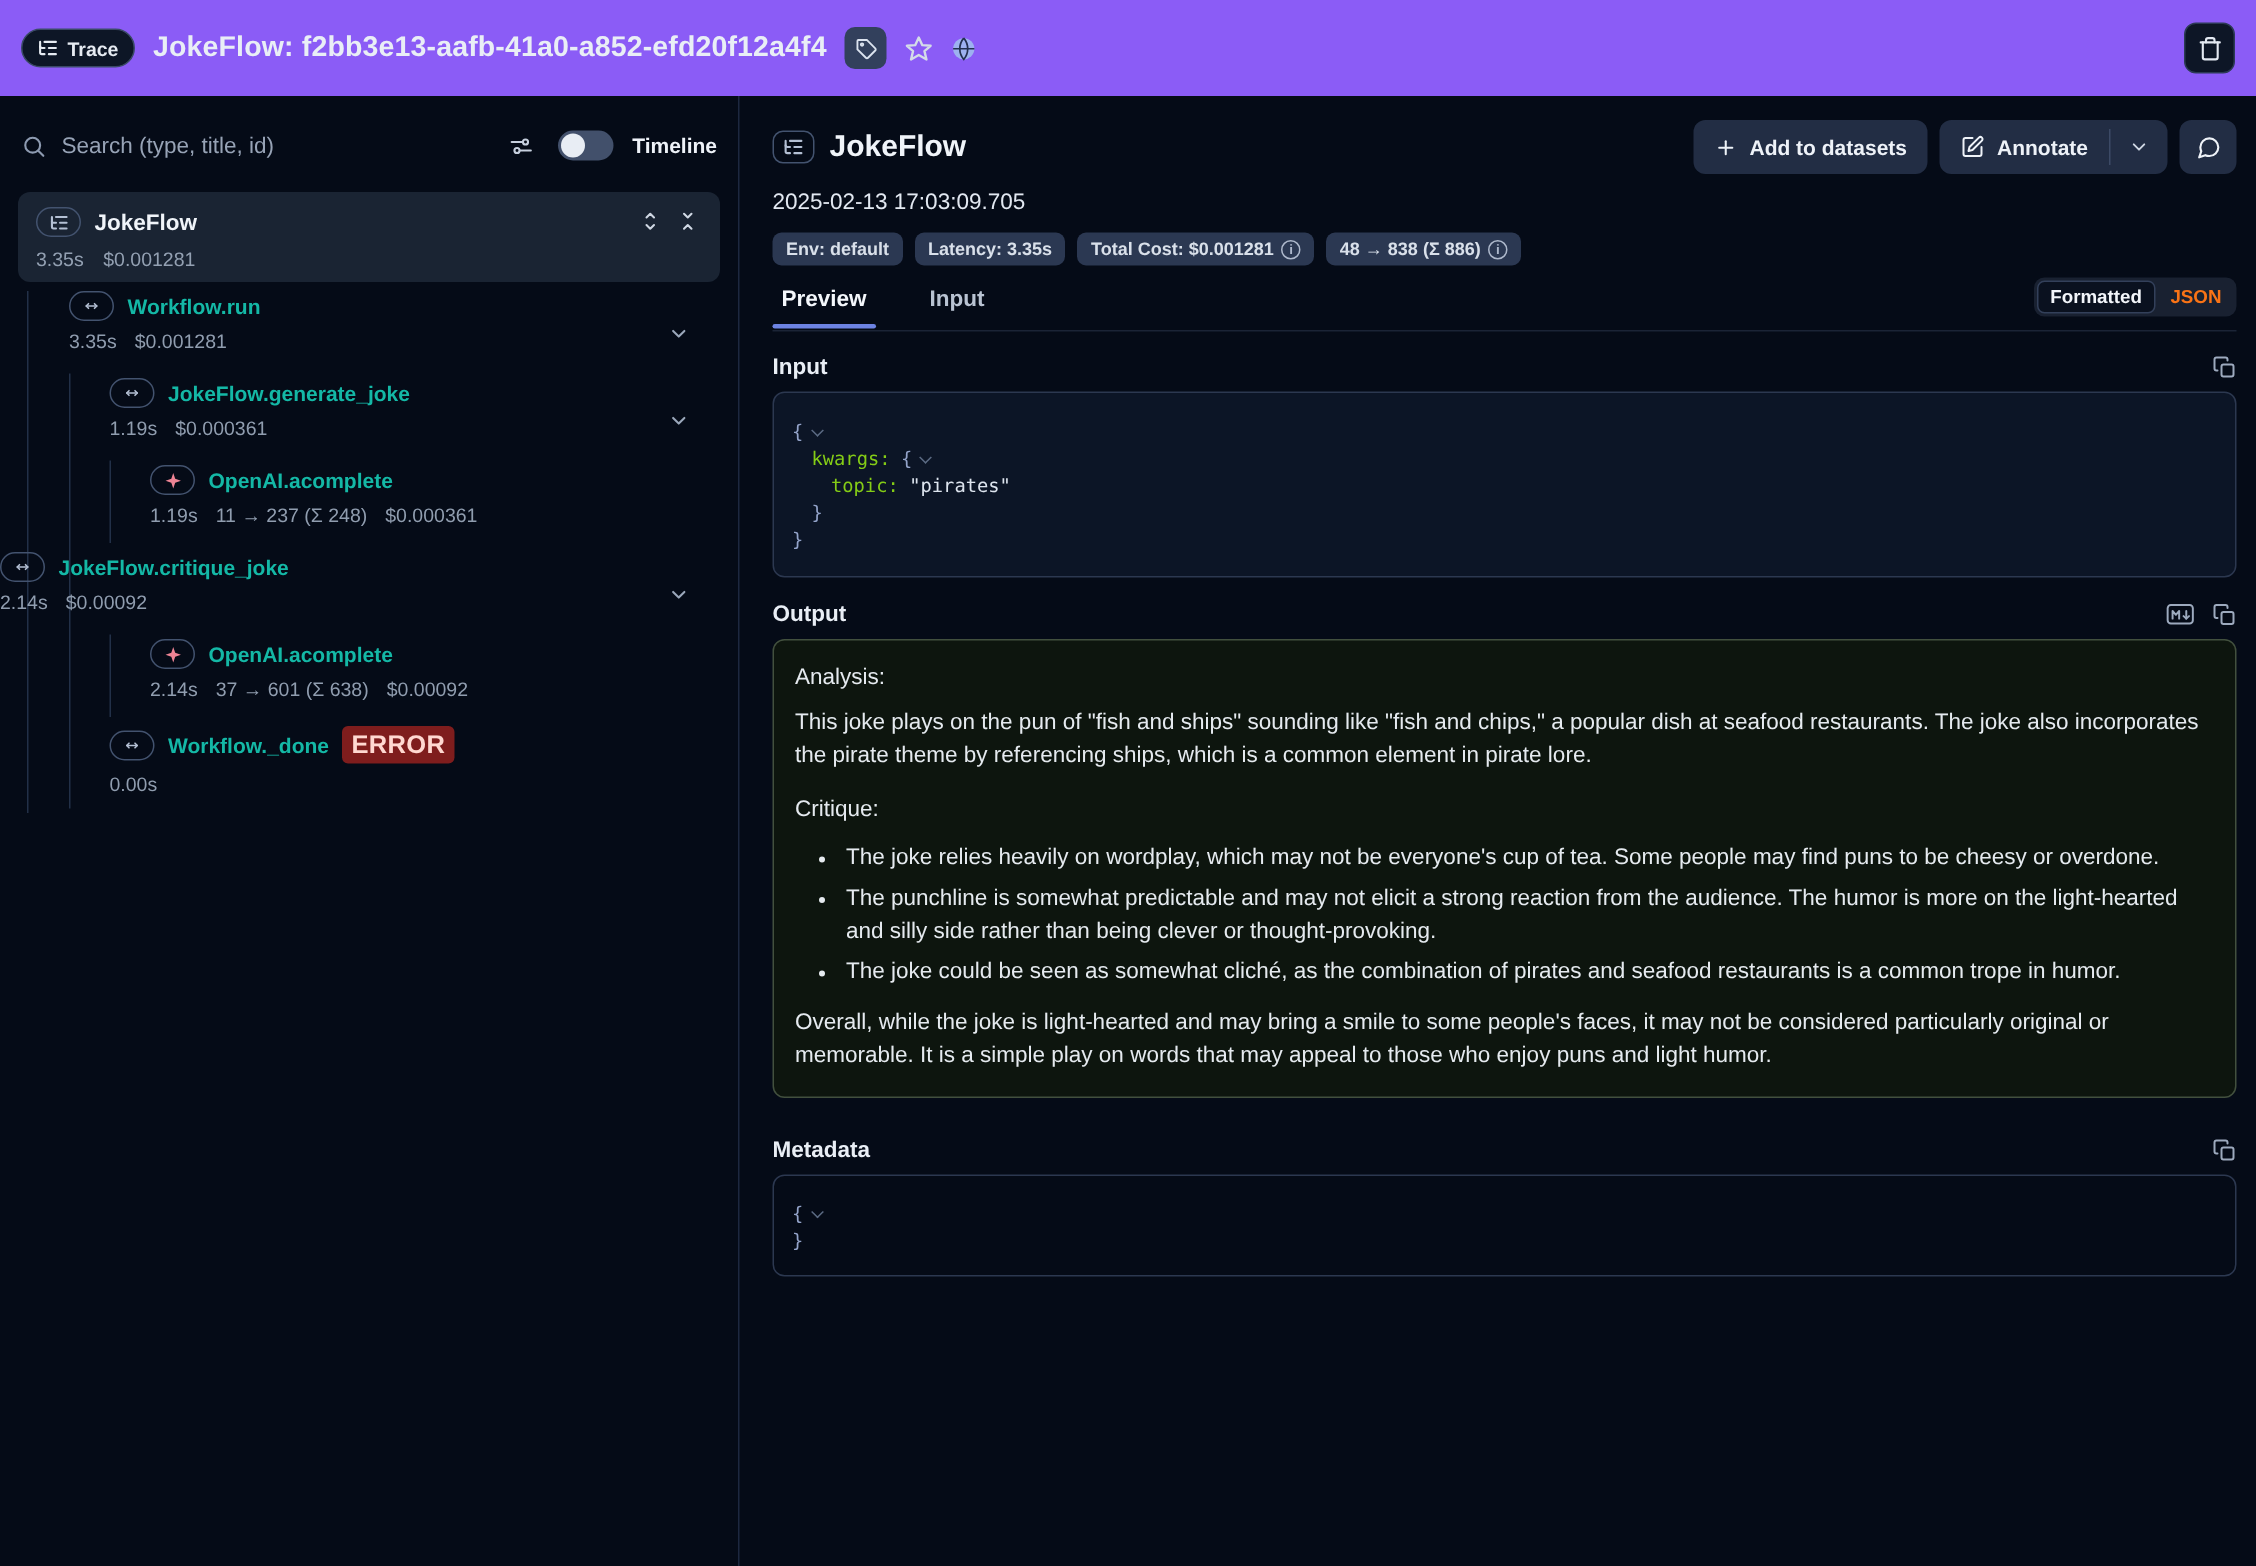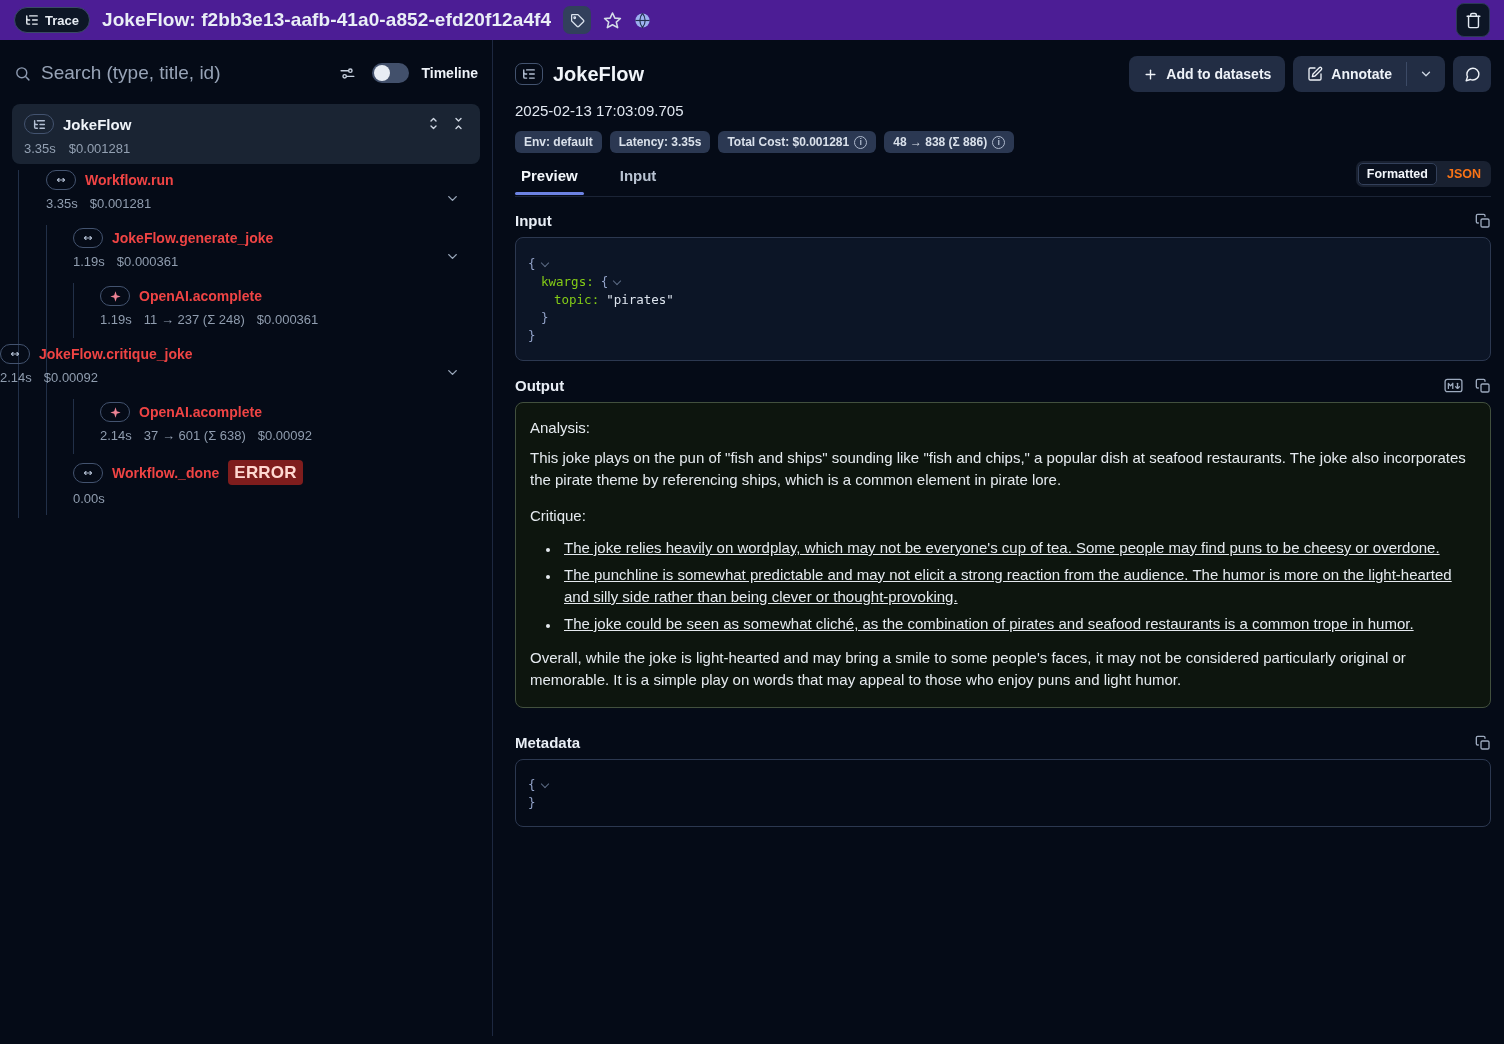"Trace" .topbar { background: #4c1d95 -> #8b5cf6; height: 40px -> 64px }
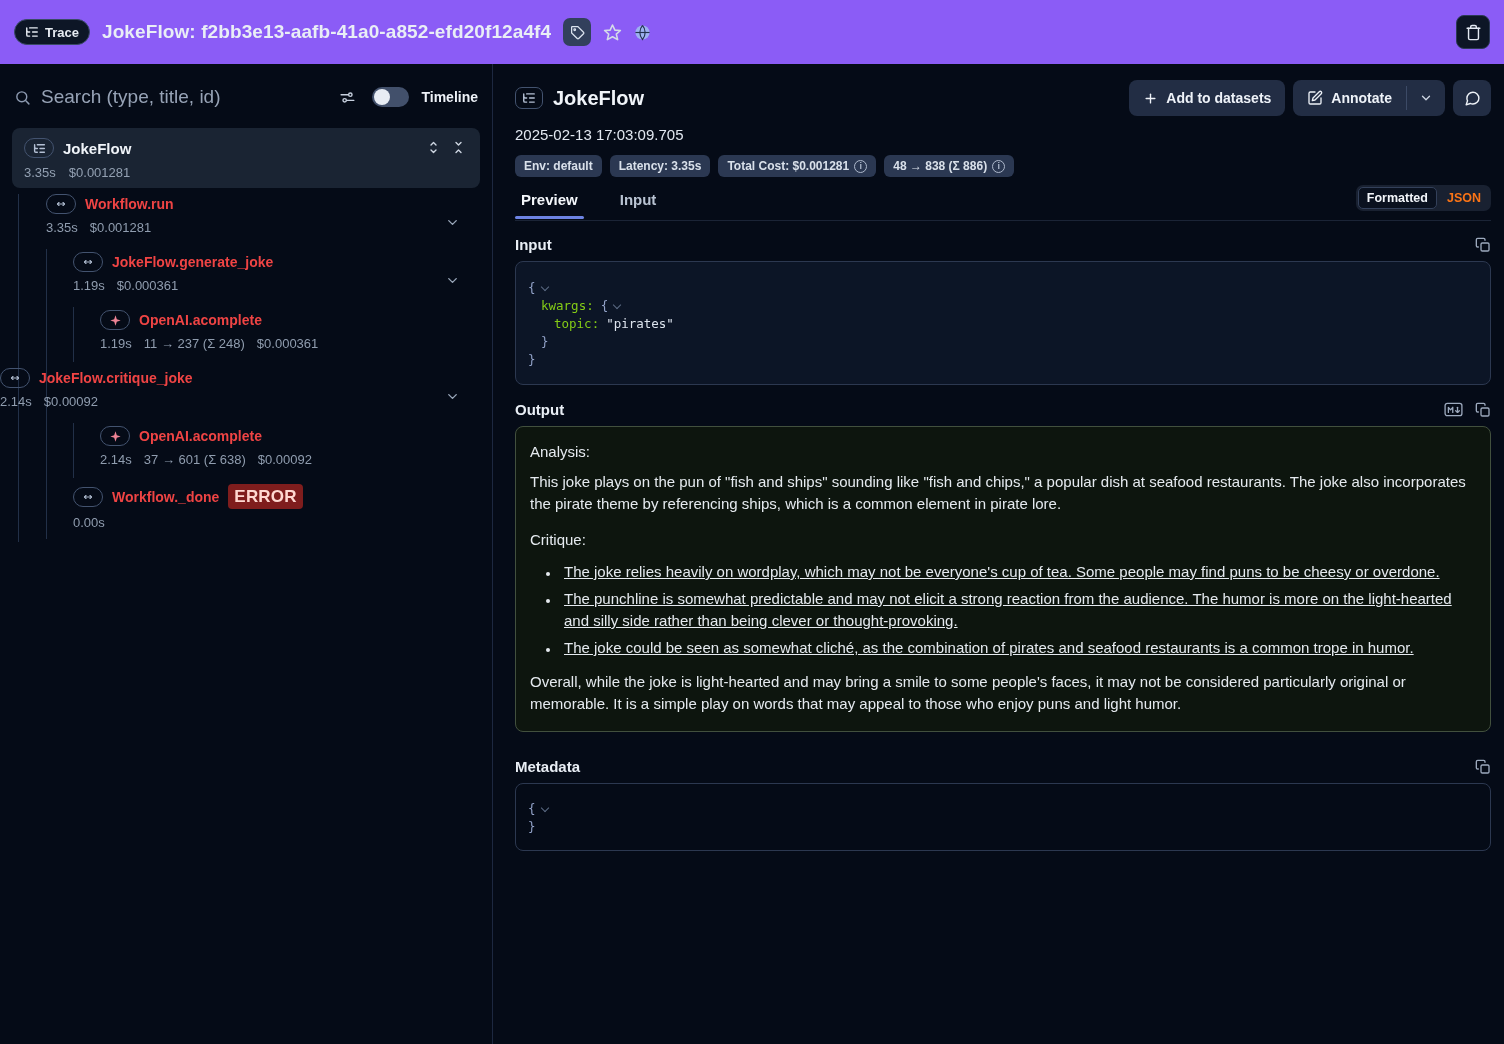"Search (type, title, id)" .search-input { font-size: 19px -> 15px }
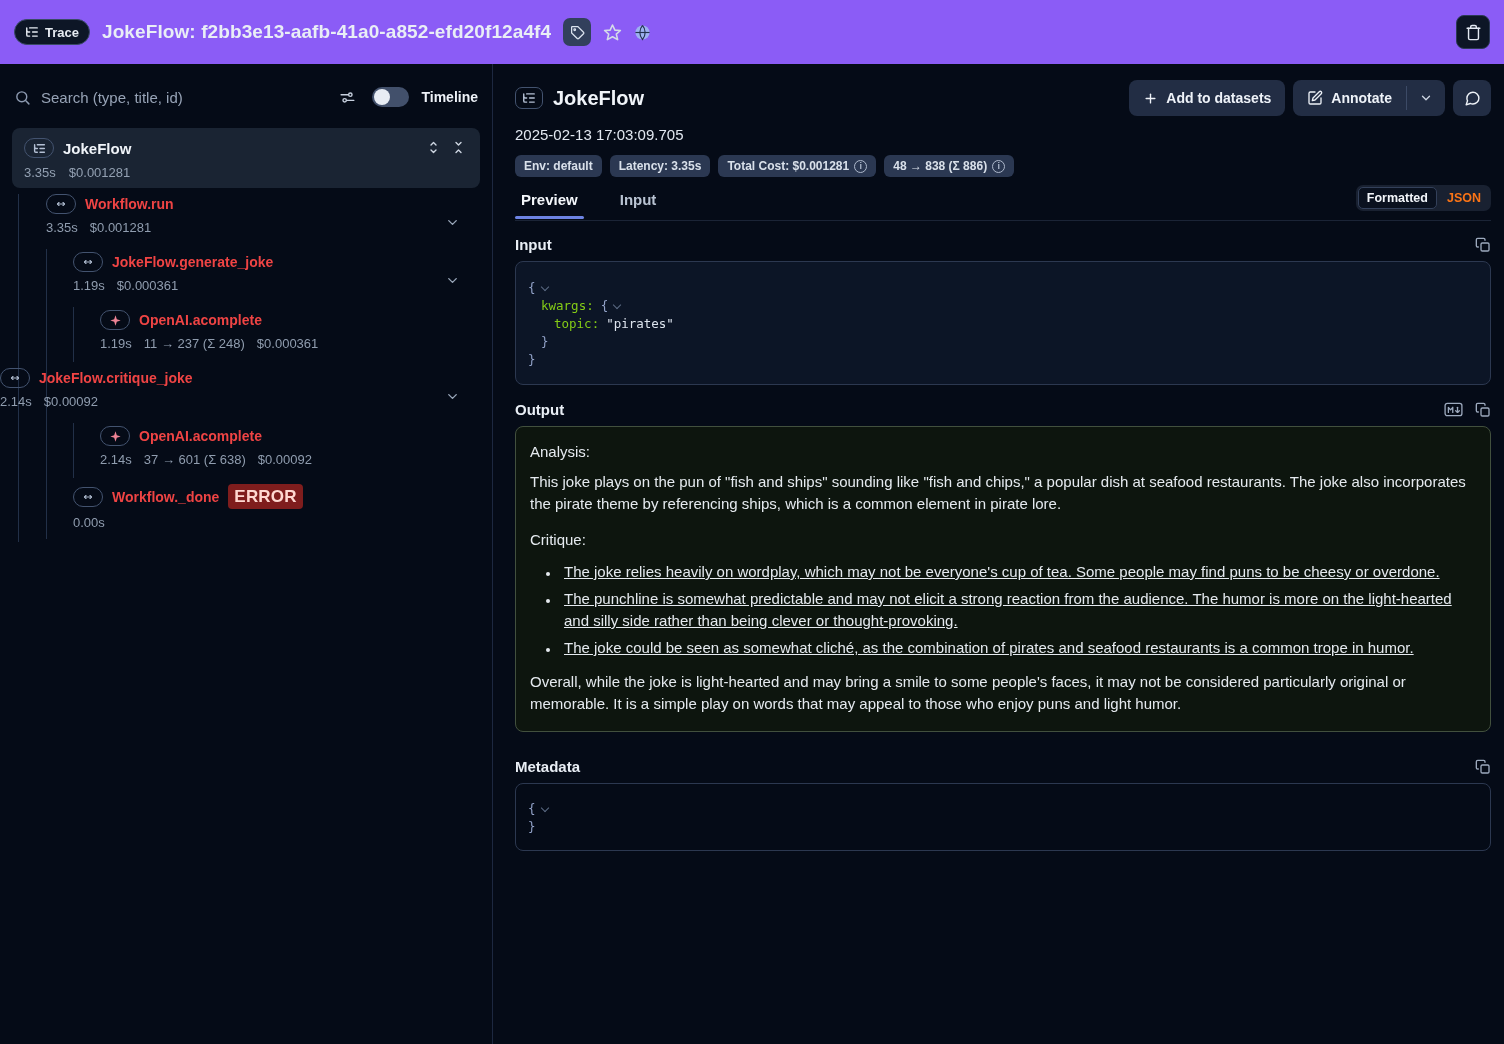"Workflow.run" .row-label { color: #ef4444 -> #14b8a6 }
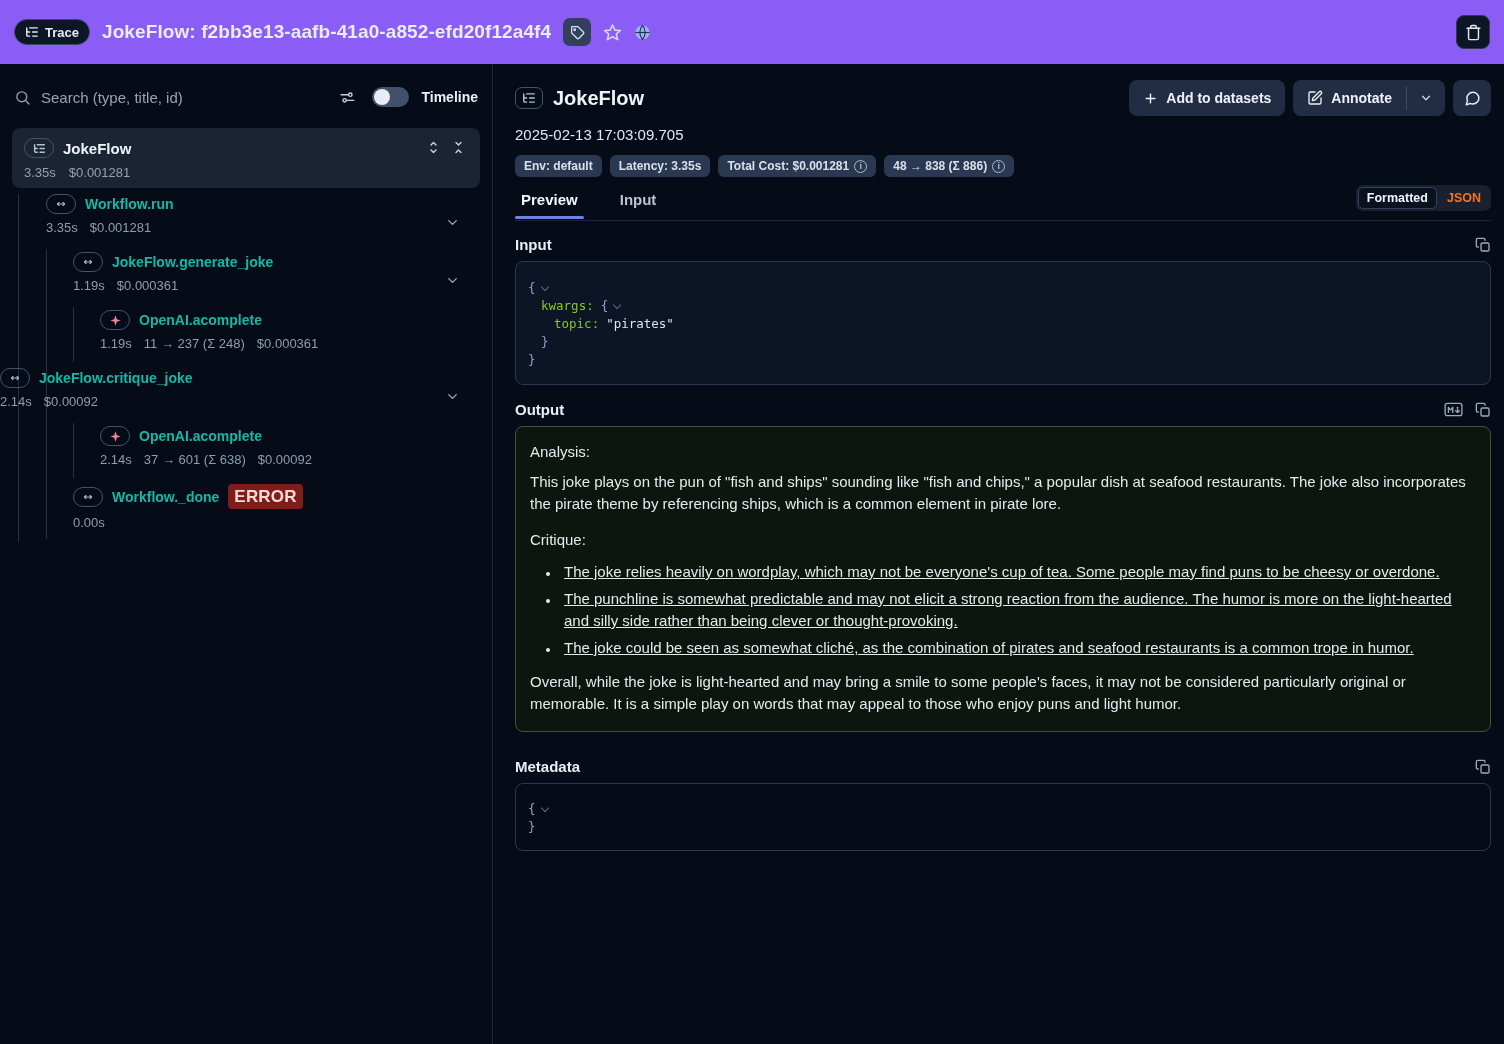"The joke relies heavily on" .out-bullets li { text-decoration: underline -> none }
